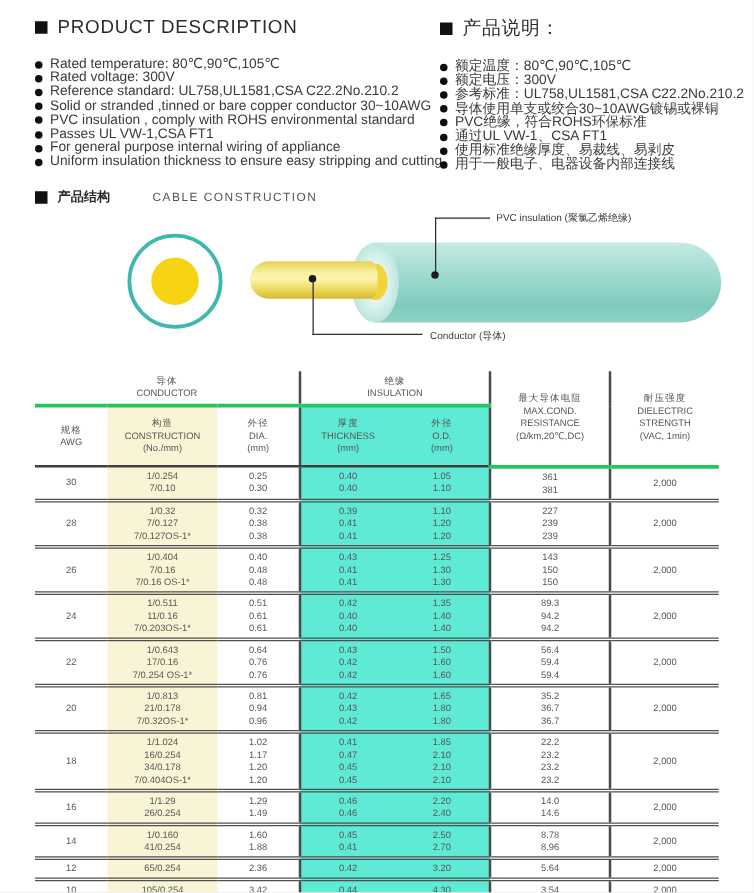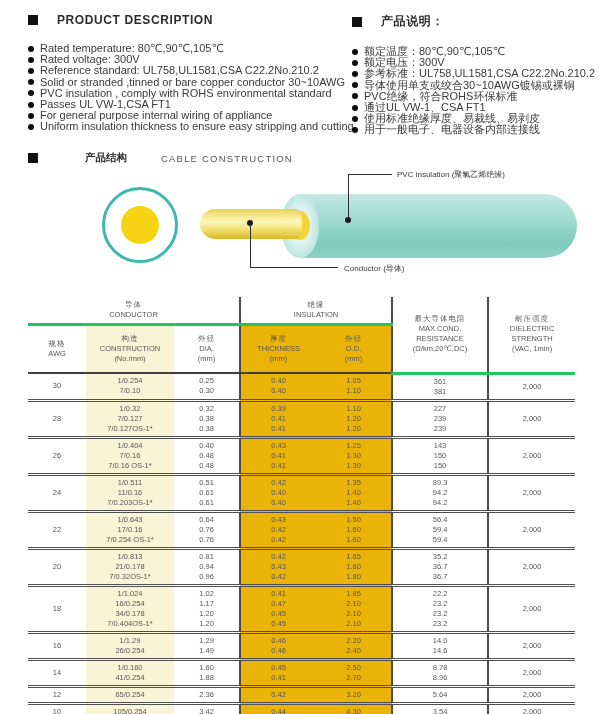"PRODUCT DESCRIPTION" .sec-title .t { font-size: 12px -> 15px; font-weight: bold -> normal; margin-left: 11px -> none }
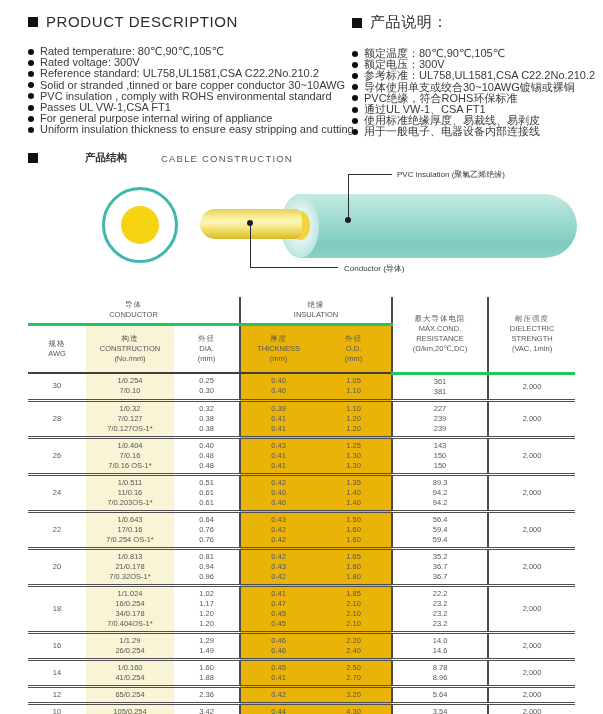"产品结构" .cons-title .cn { margin-left: 39px -> none }
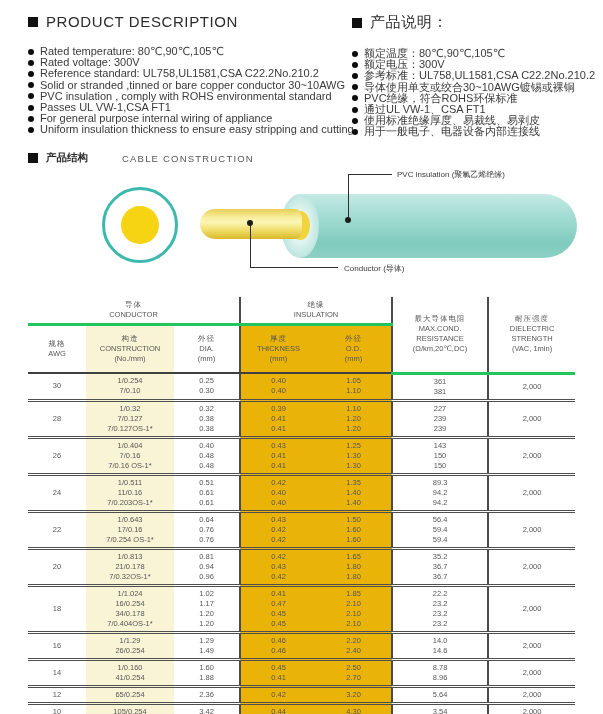"厚度" .band-b { background: #eab308 -> #5eead4 }
